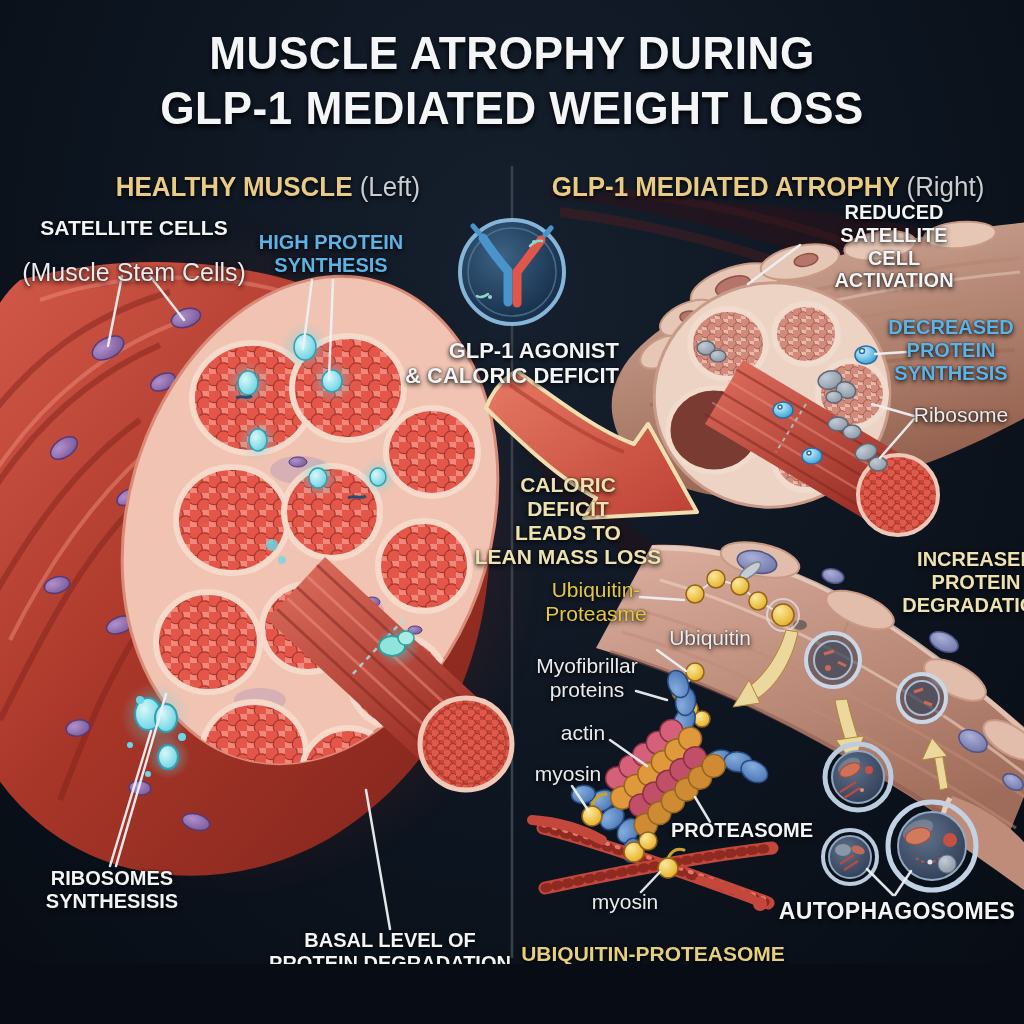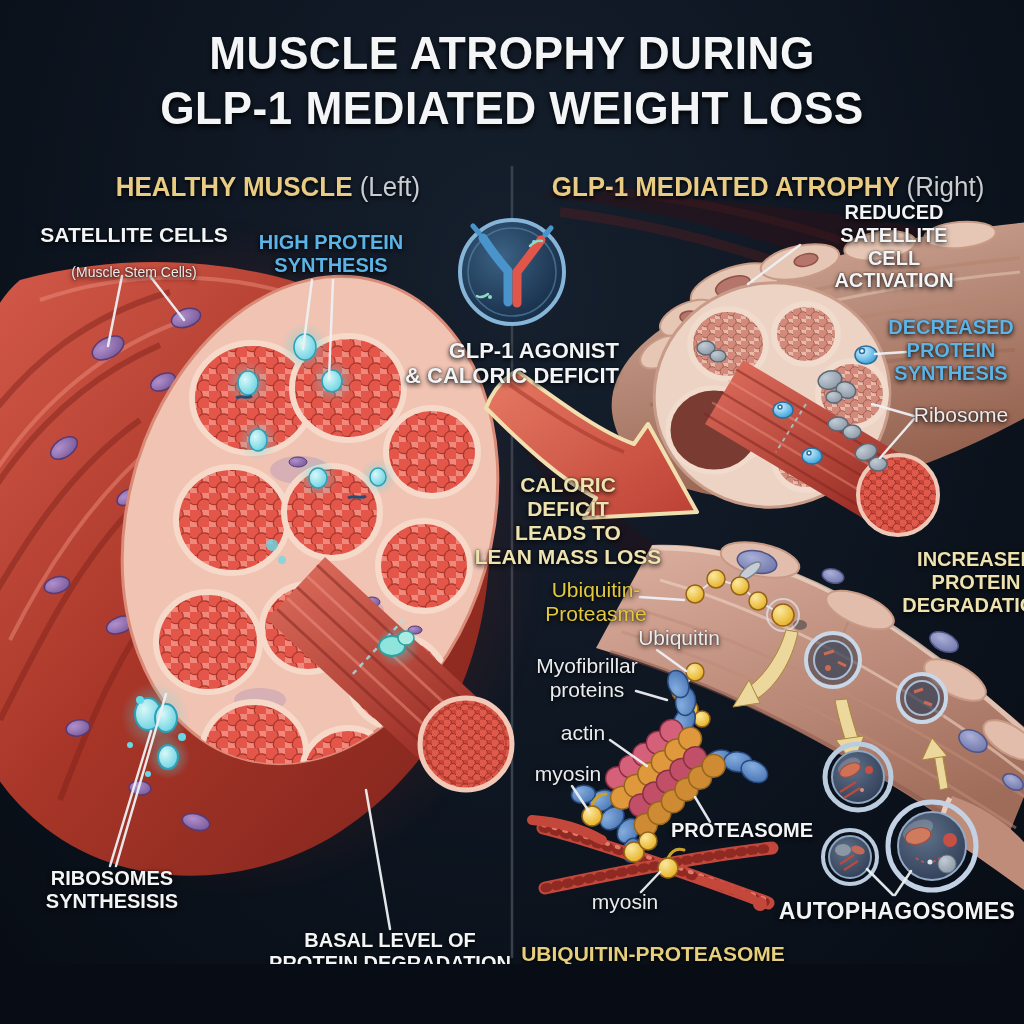"(Muscle Stem Cells)" .sat-sub { font-size: 14px -> 25px }
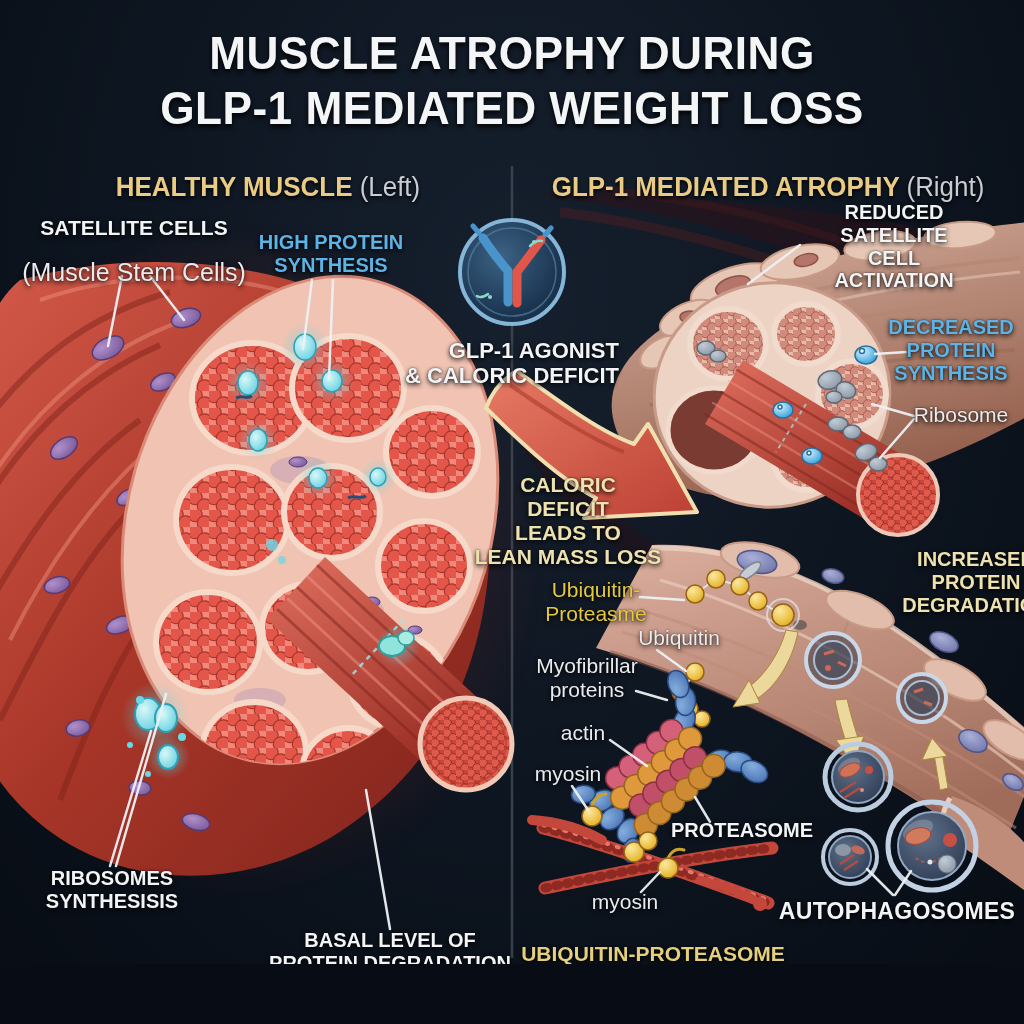"Ubiquitin" div.lbl { left: 655px -> 686px }
